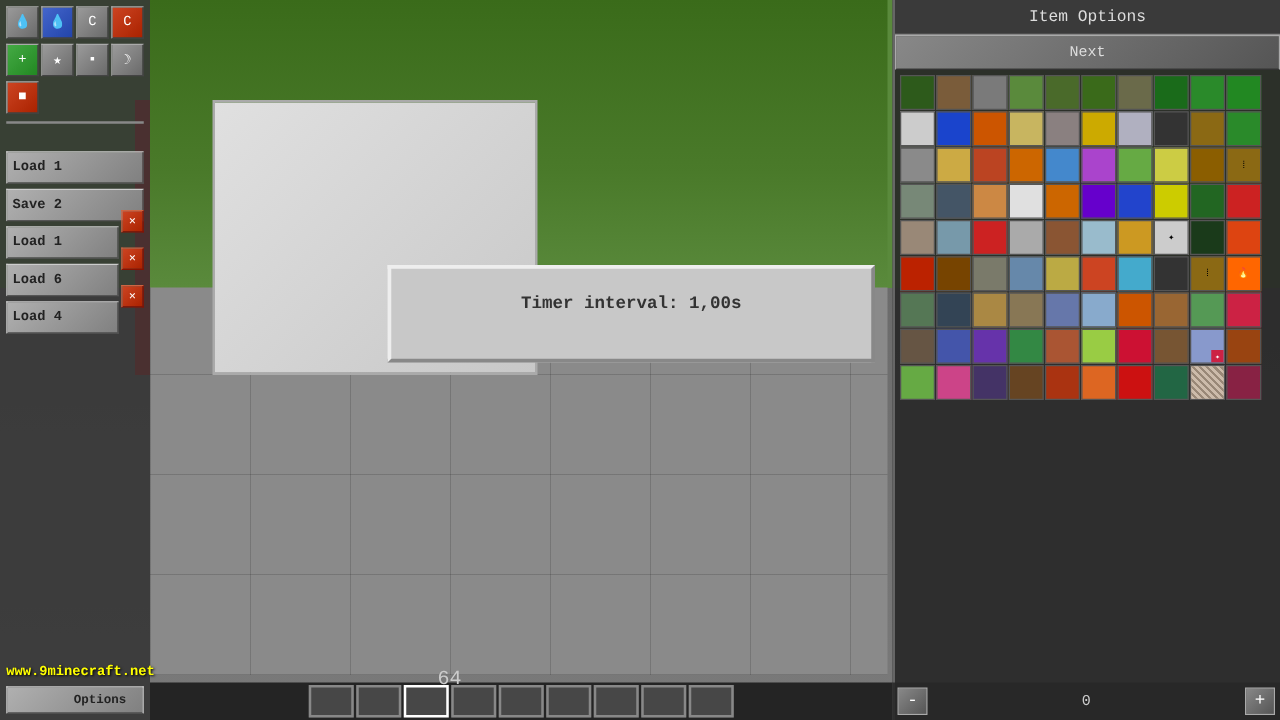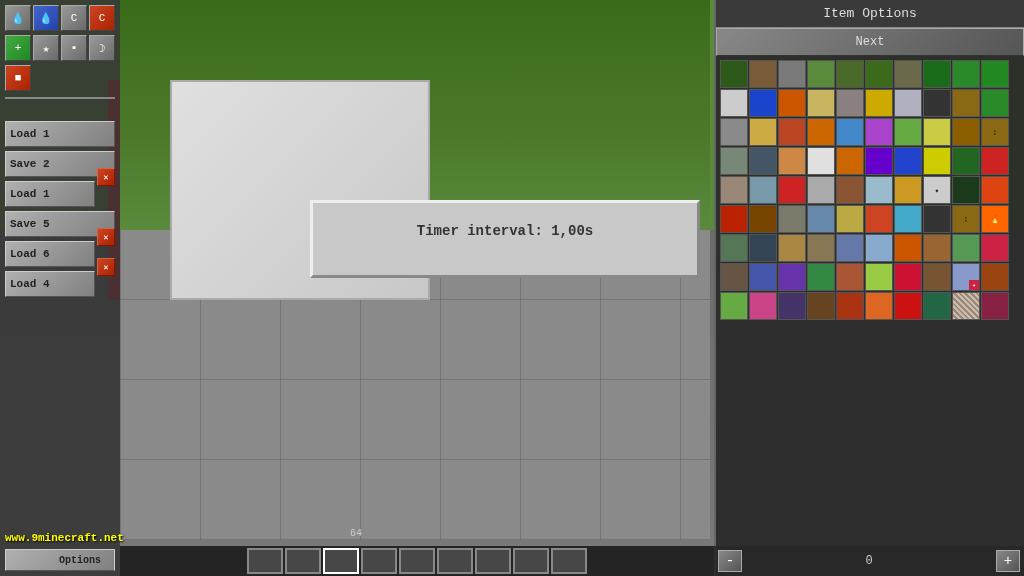"Save 5" div.slot-row { html: <div> <div>Save 5</div> </div> -> none }
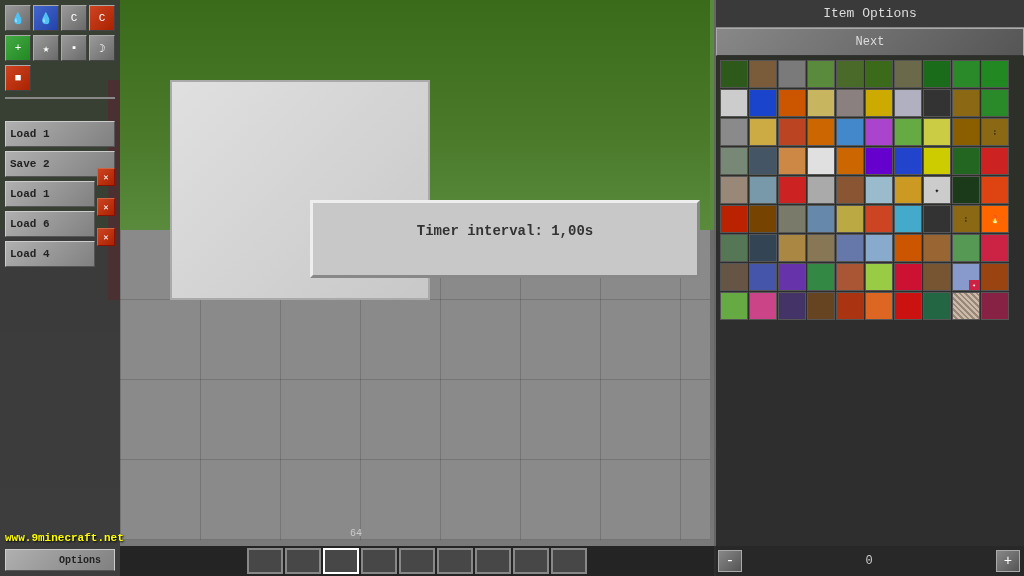"Timer interval: 1,00s" #timer-dialog { top: 200px -> 212px }
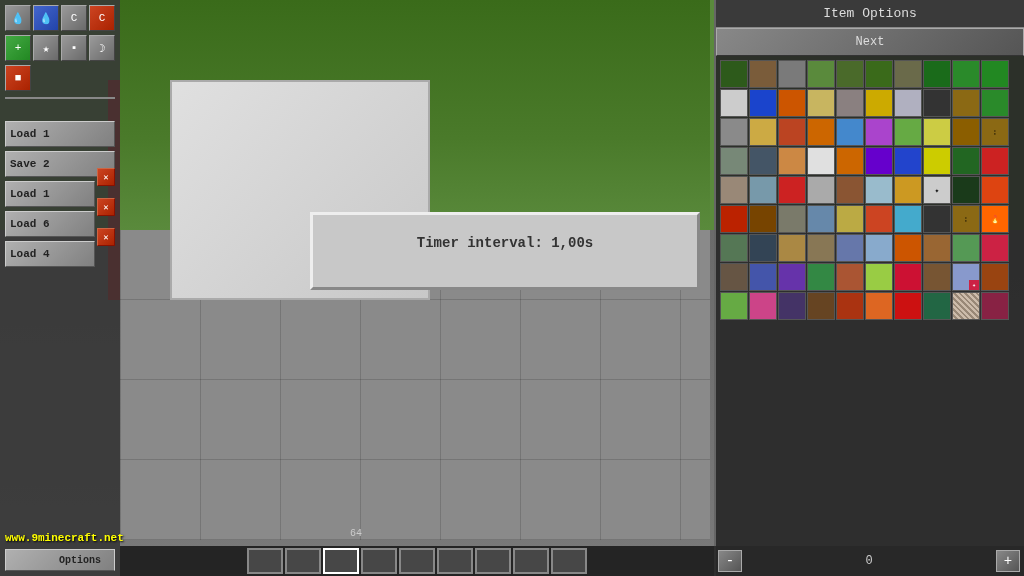"64" #game-num { bottom: 37px -> 24px; font-size: 10px -> 16px }
